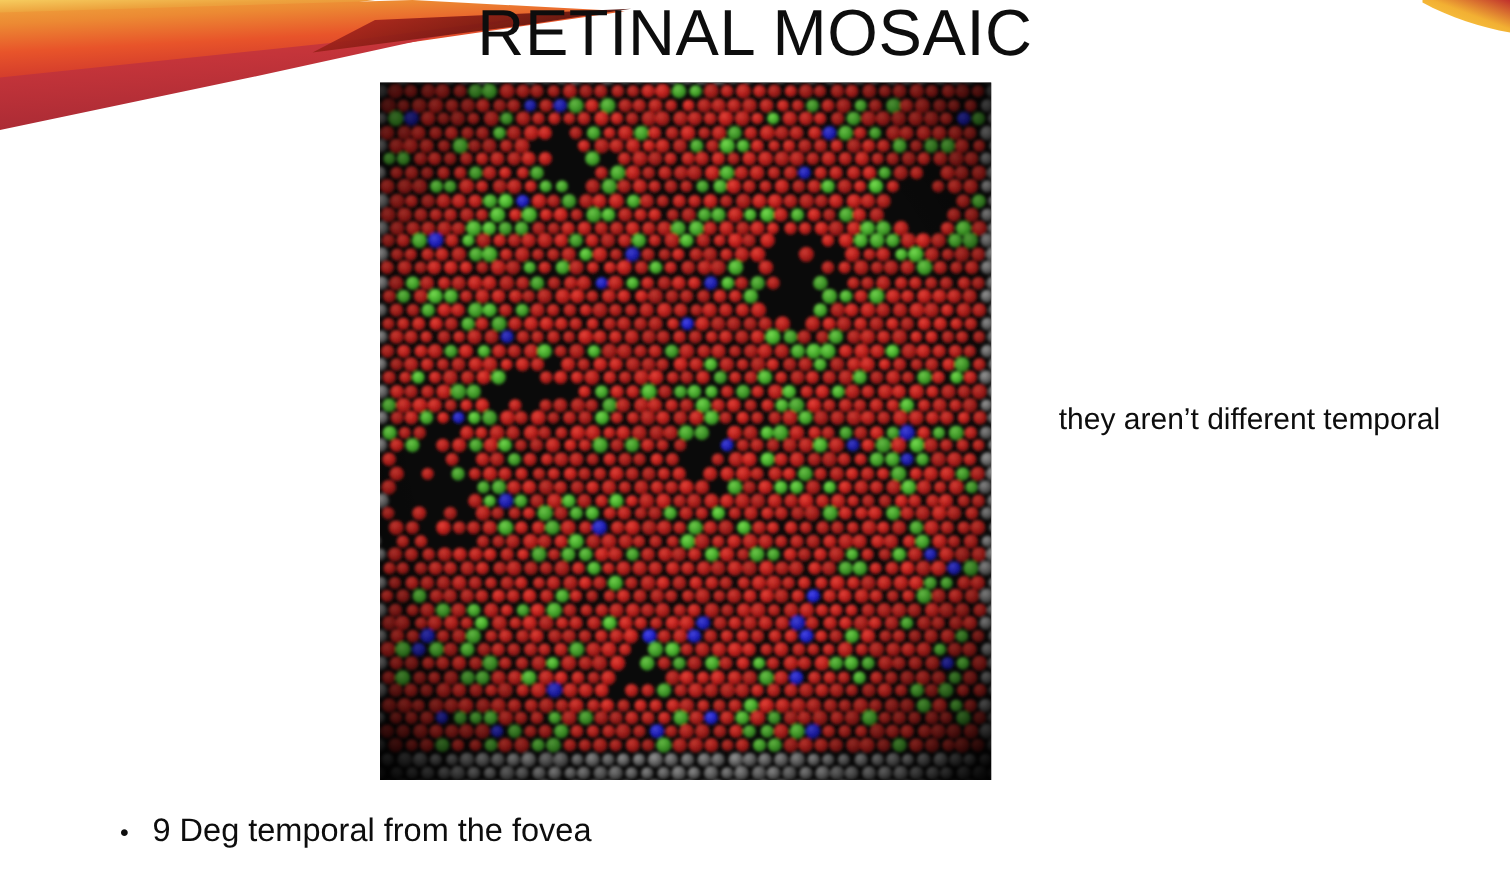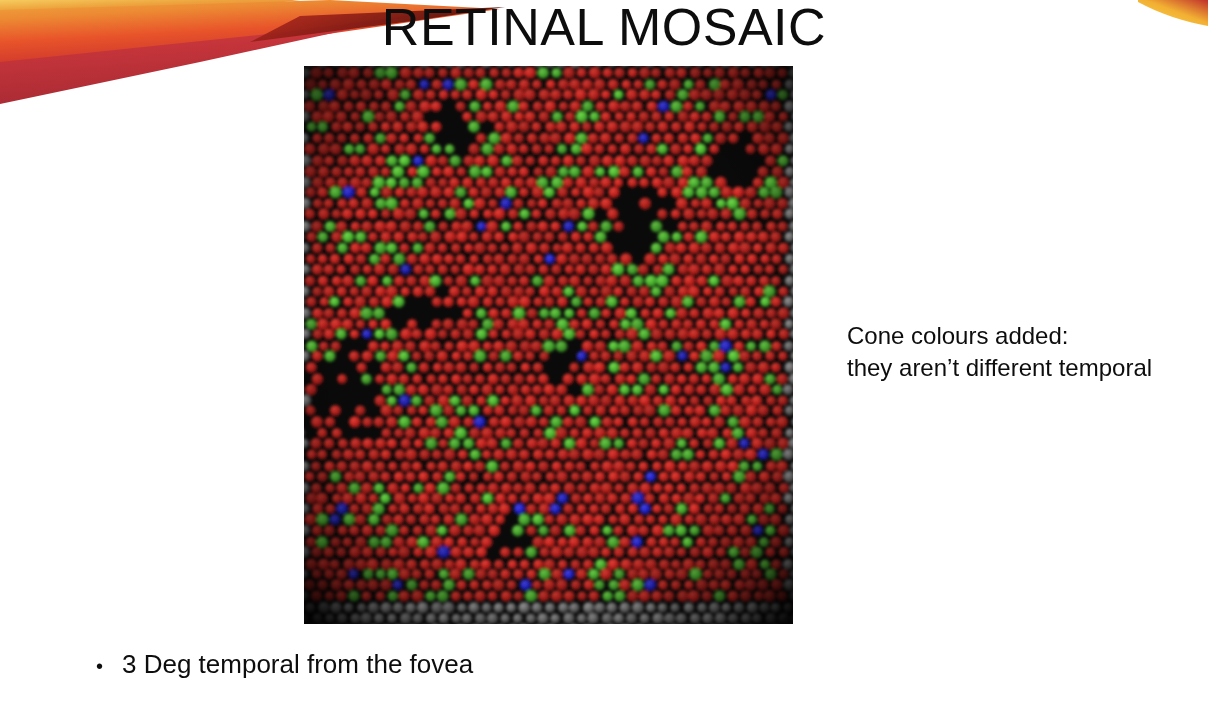"Cone colours added:" span.cap-line { html: <span>Cone colours added:</span> -> none }
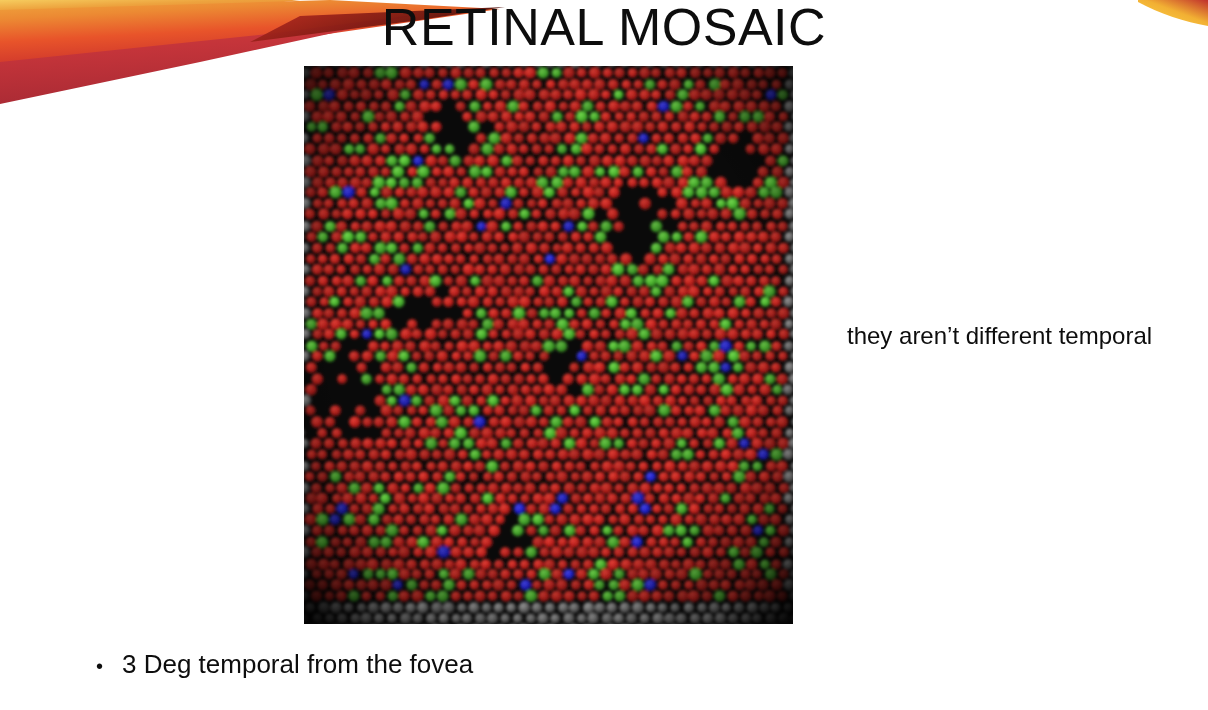"3 Deg temporal from the" span.bullet-text { text: 3 -> 9 }
